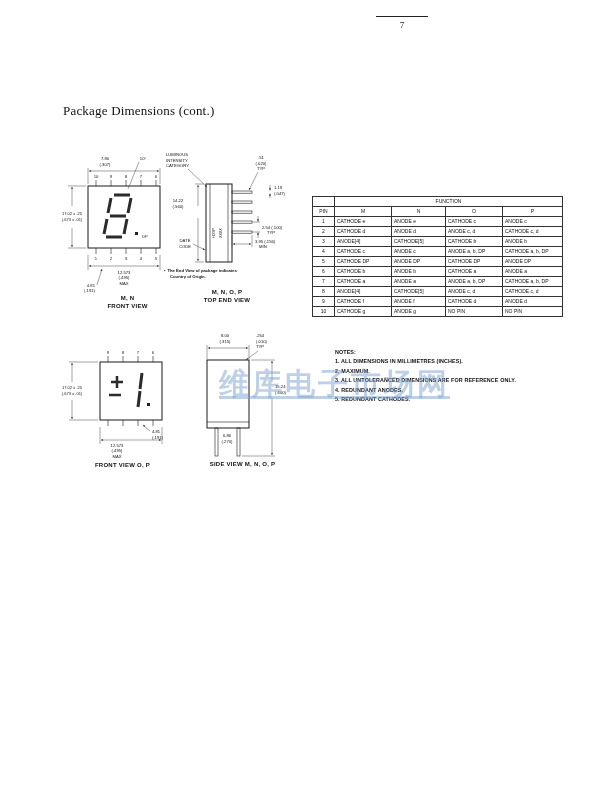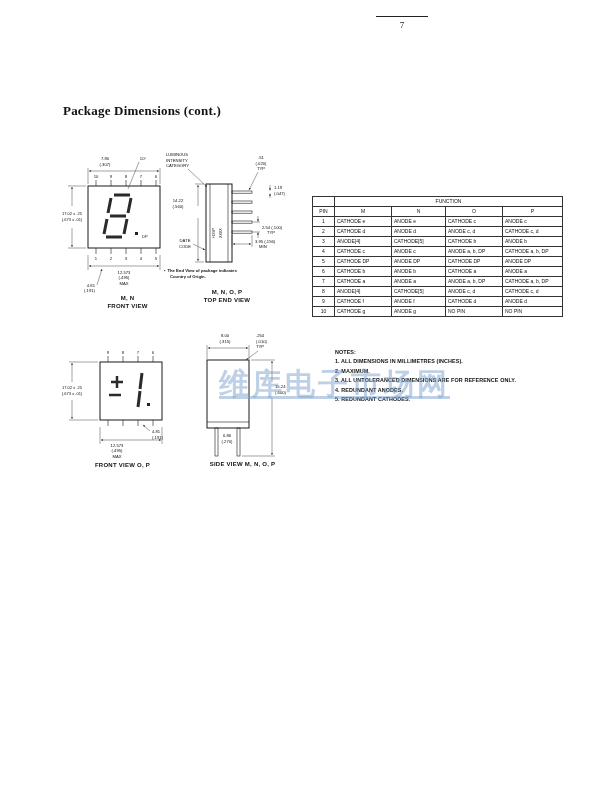"Package Dimensions (cont.)" .heading { font-weight: bold -> normal }
